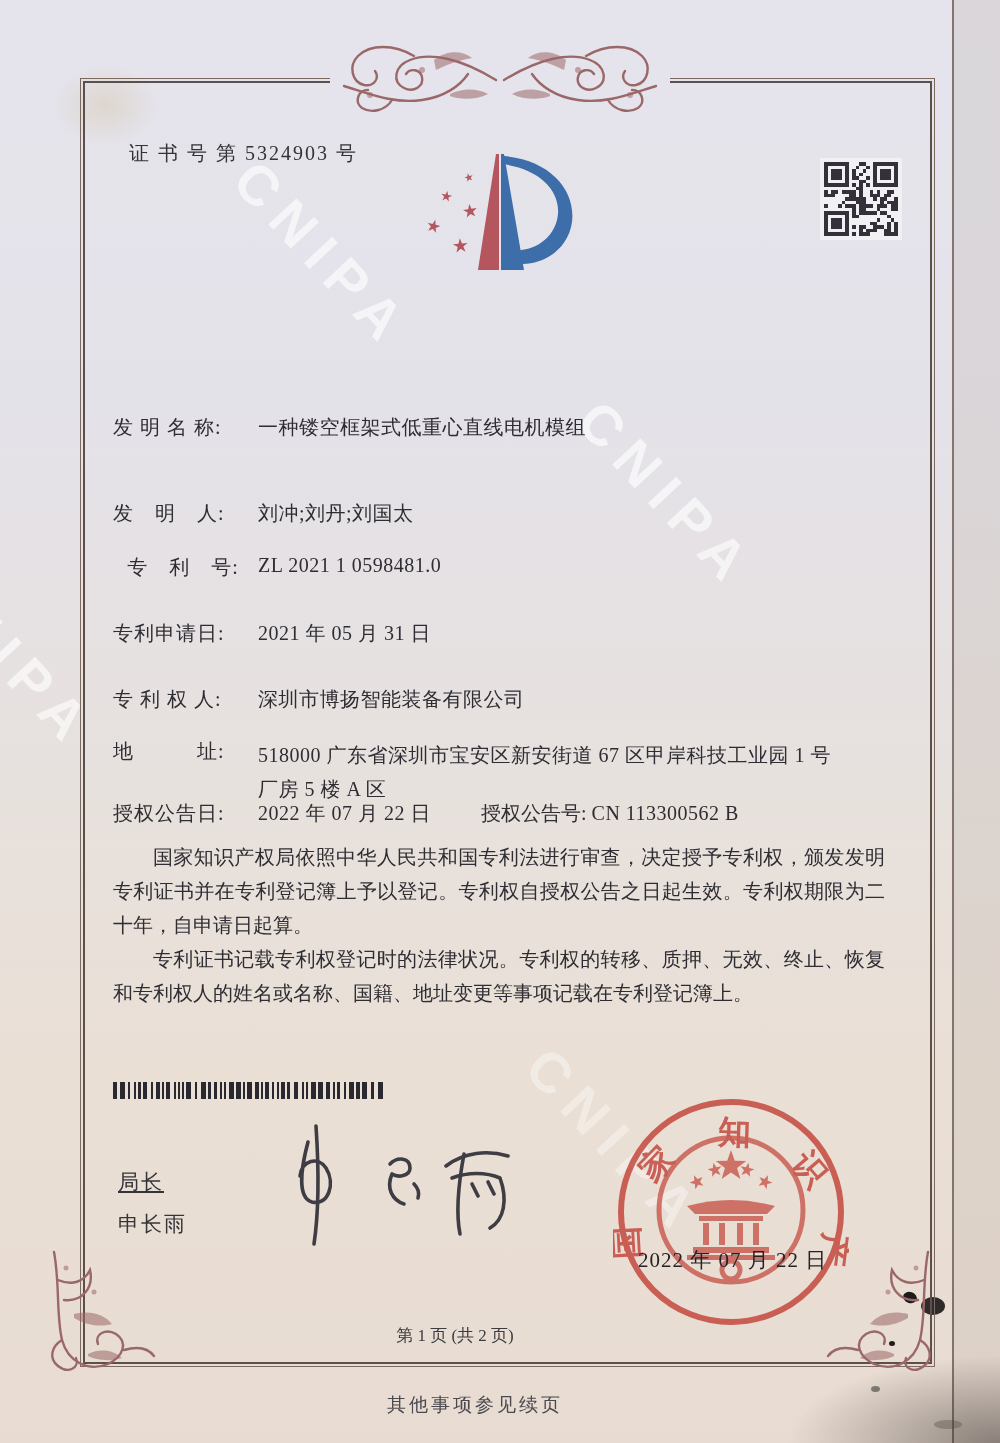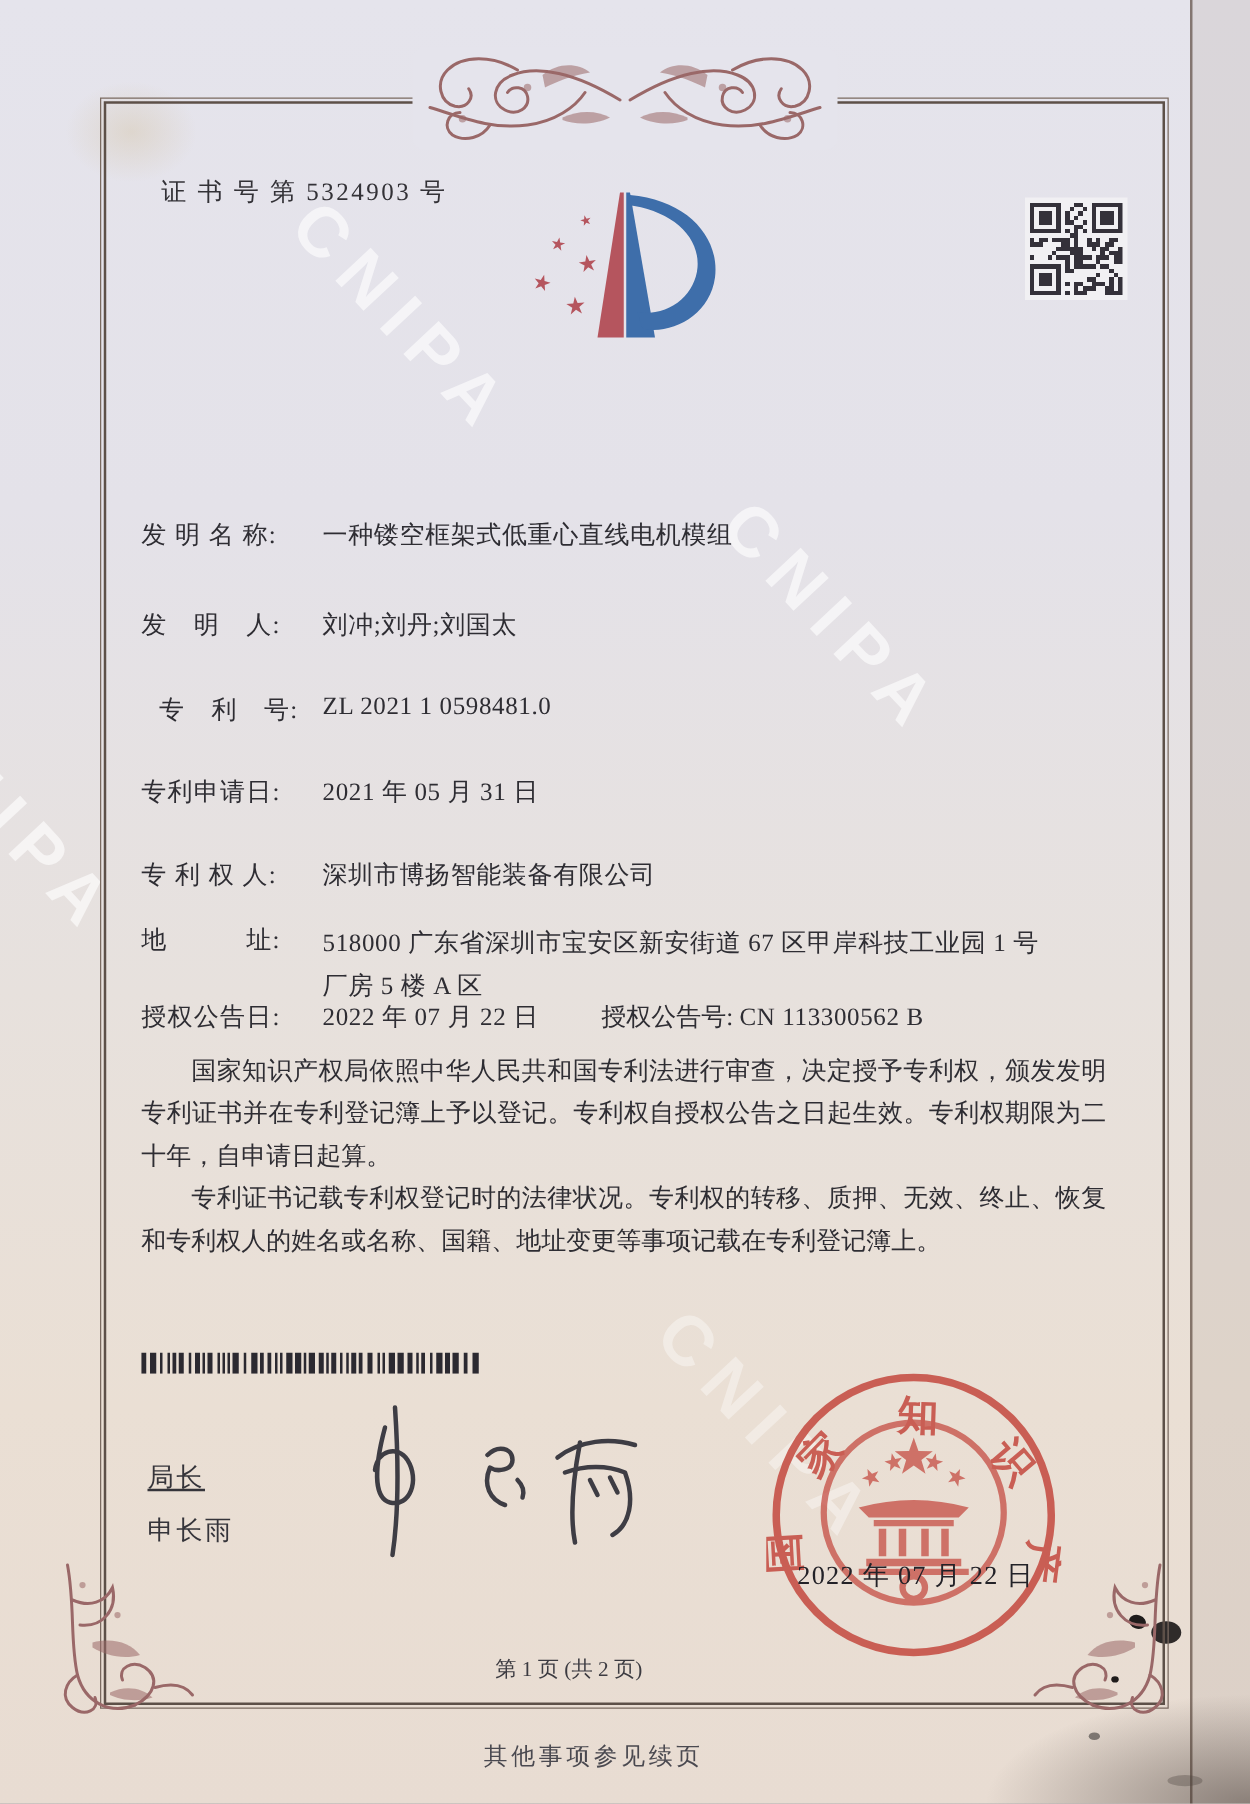"发 明 人: 刘冲;刘丹;刘国太" .r1 { top: 82px -> 96px }
